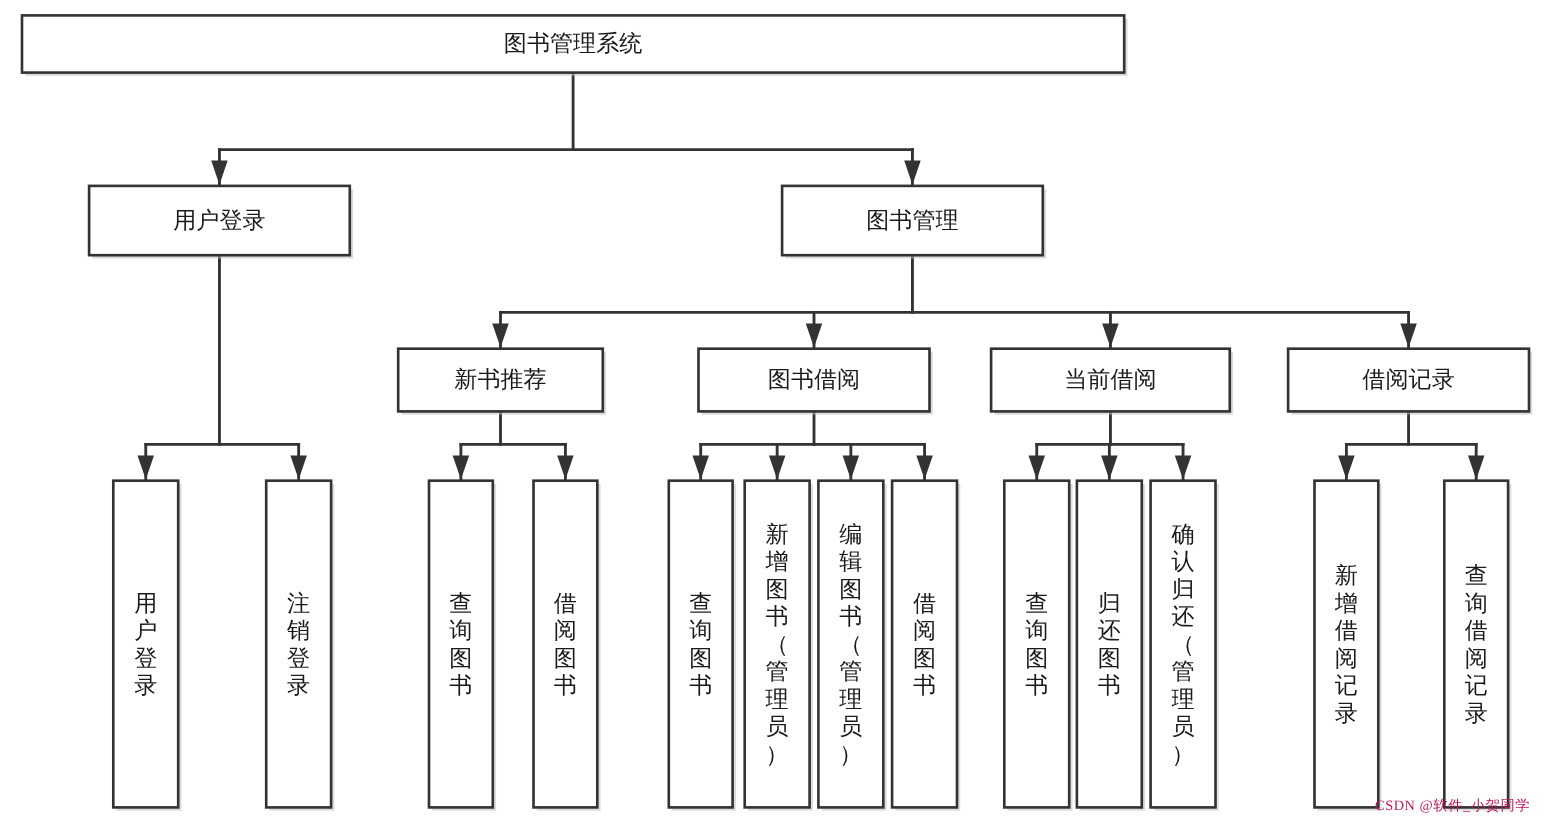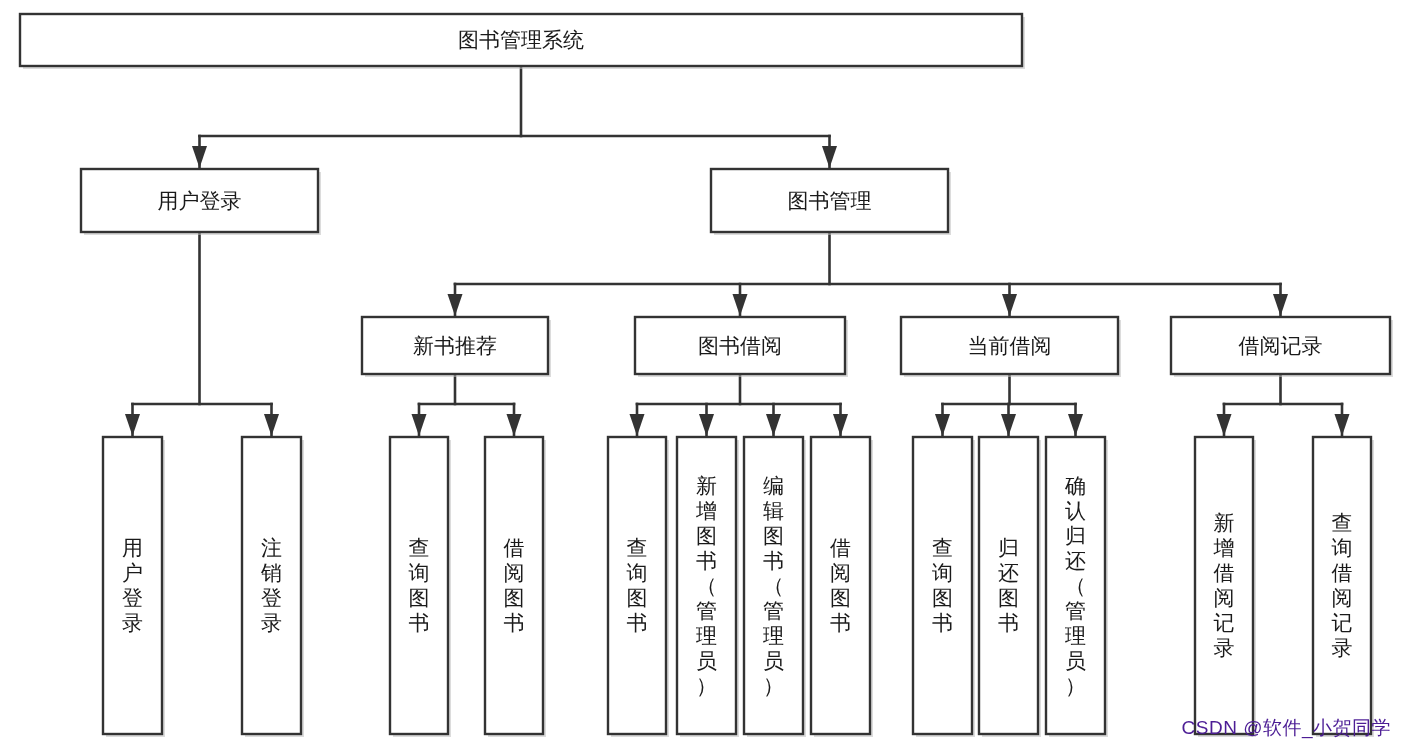"CSDN @软件_小贺同学" .watermark { color: #4c1d95 -> #be185d; font-family: Liberation Sans, sans-serif -> Liberation Serif, serif; font-size: 19px -> 13px }
